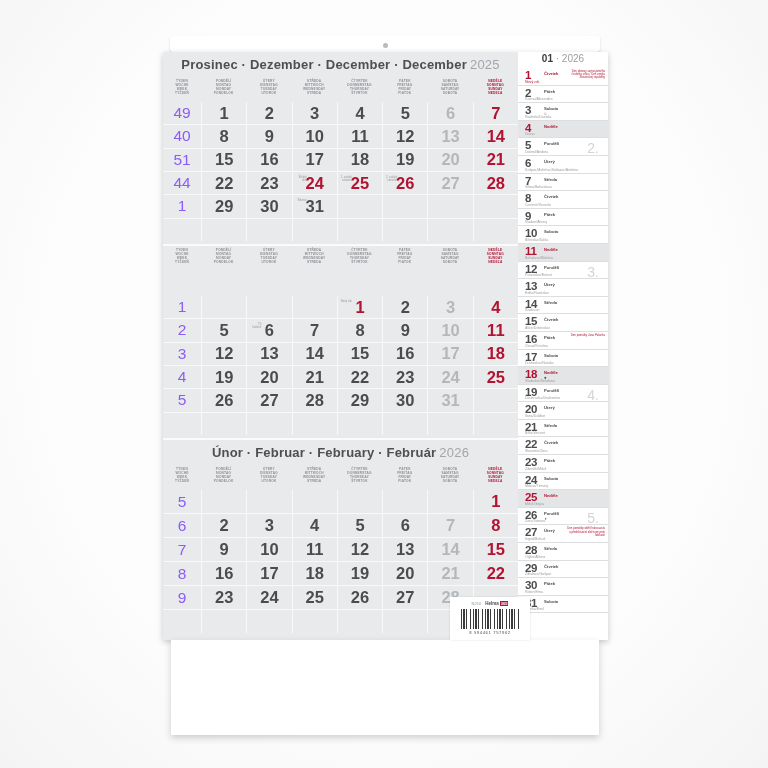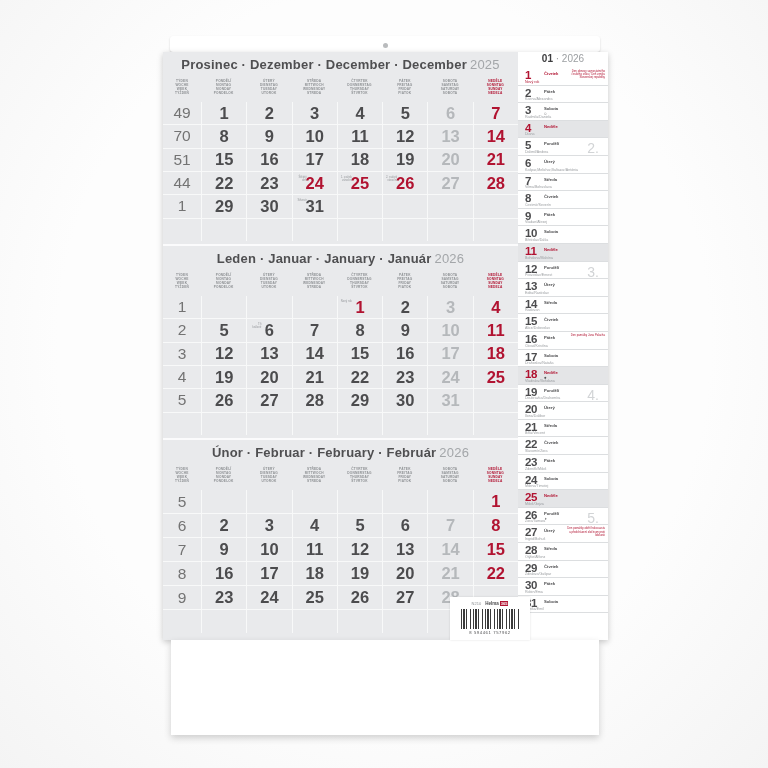"49" .mcell.week .num { color: #737373 -> #8b5cf6 }
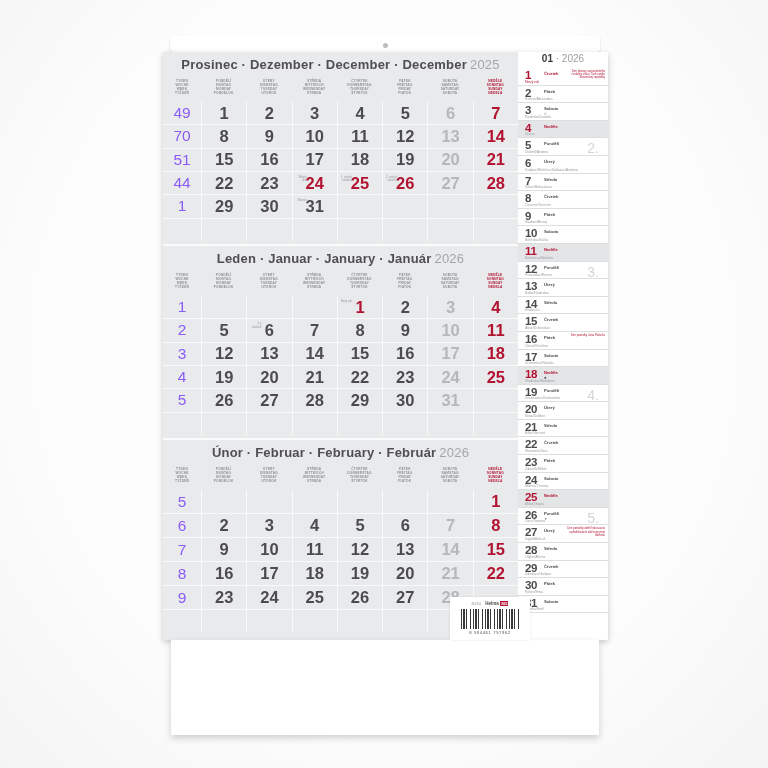"70" span.num { text: 70 -> 40 }
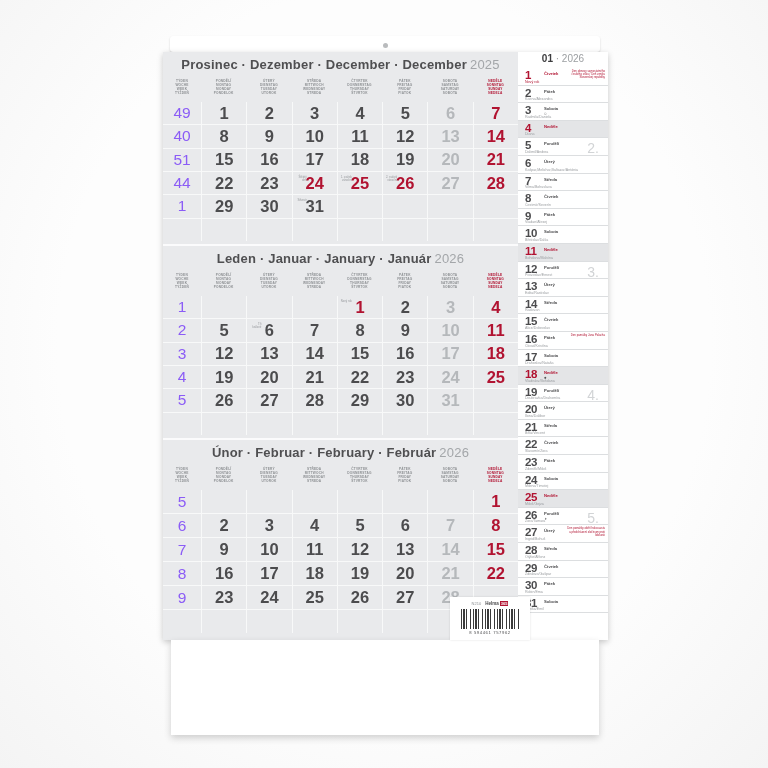"Leden · Januar · January" div.month-title { html: <div>Leden · Januar · January · Január<span>2026</span></div> -> none }
